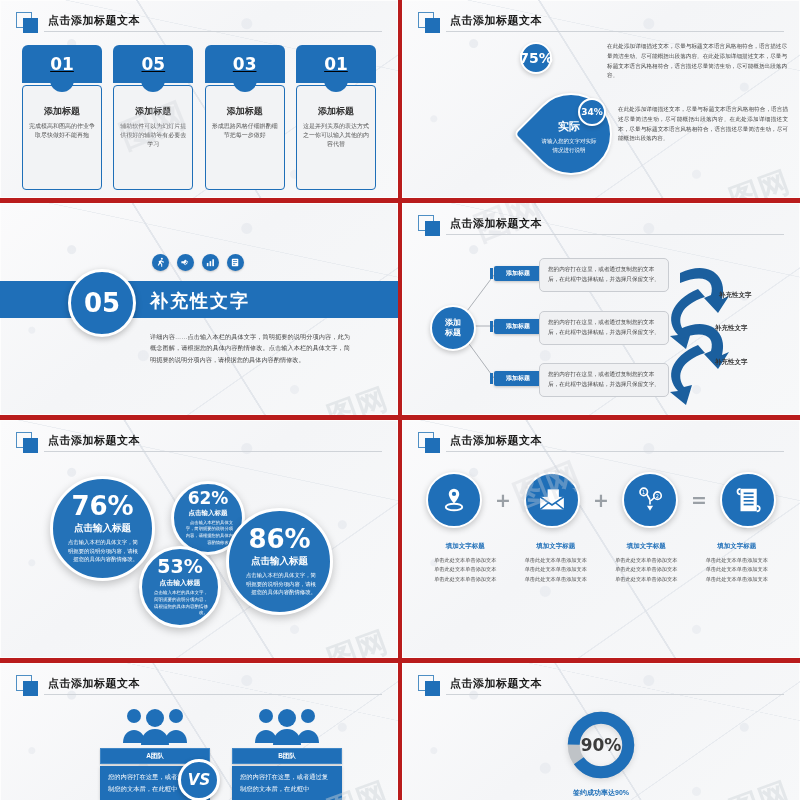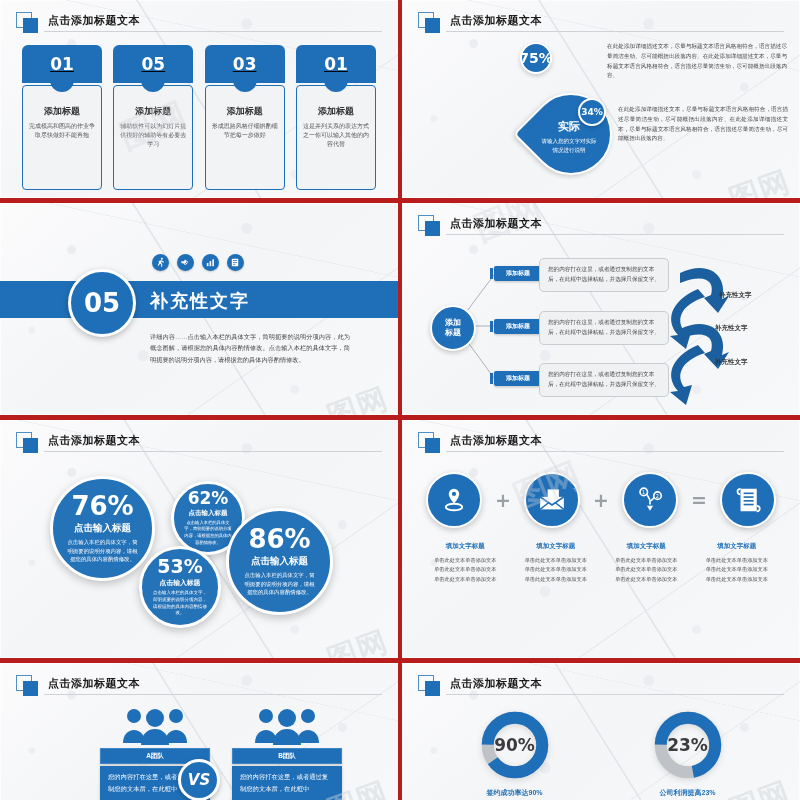"76%" .bubble { text-align: center -> right }
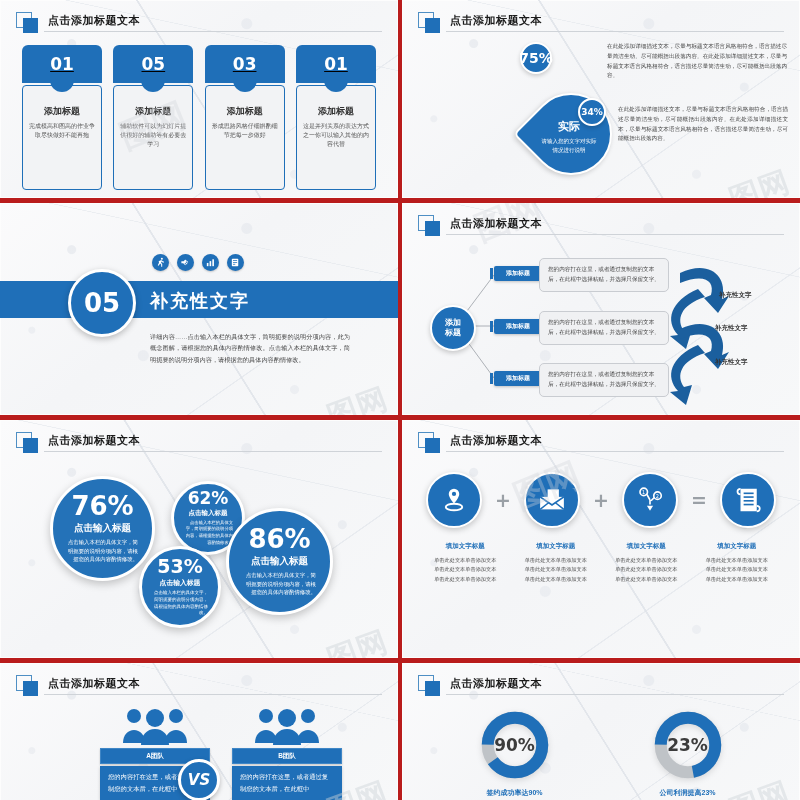"23%" div.s8-item { html: <div> <div> <svg> <circle></circle> <circle></circle> </svg> <div>23%</div> </div> <div>公司利润提高23%</div> </div> -> none }
